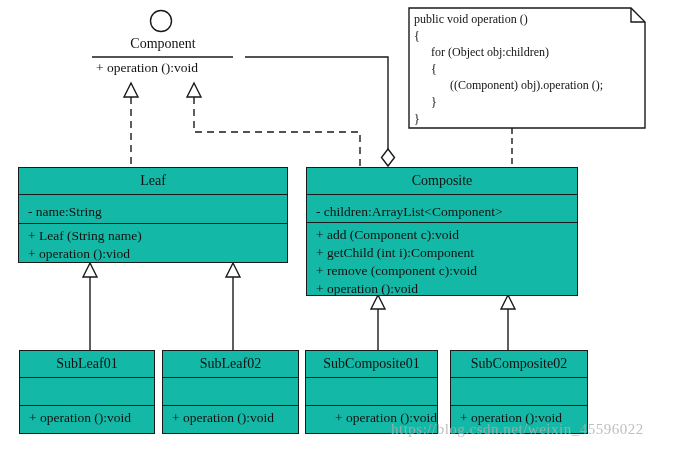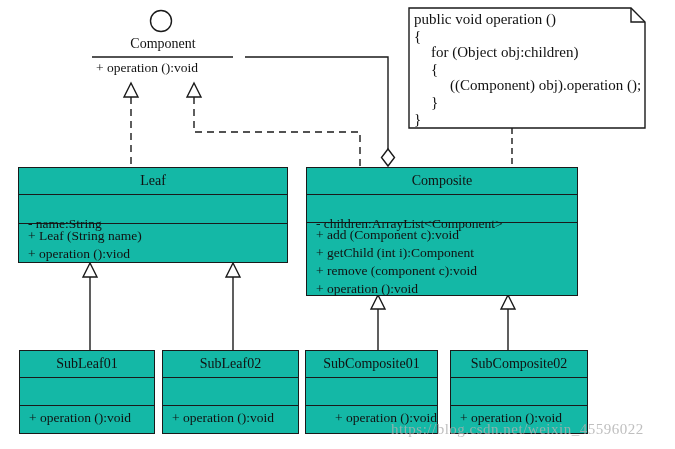"public void operation ()" .note-text { font-size: 15px -> 12px }
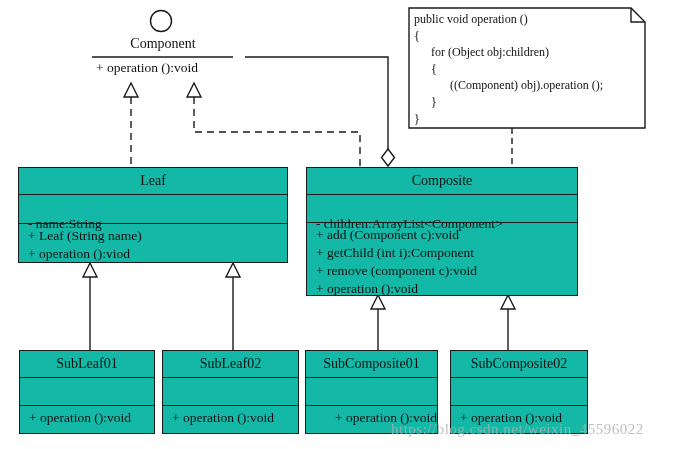"- name:String" .uml-attrs { padding: 20px 0 0 9px -> 8px 0 0 9px }
